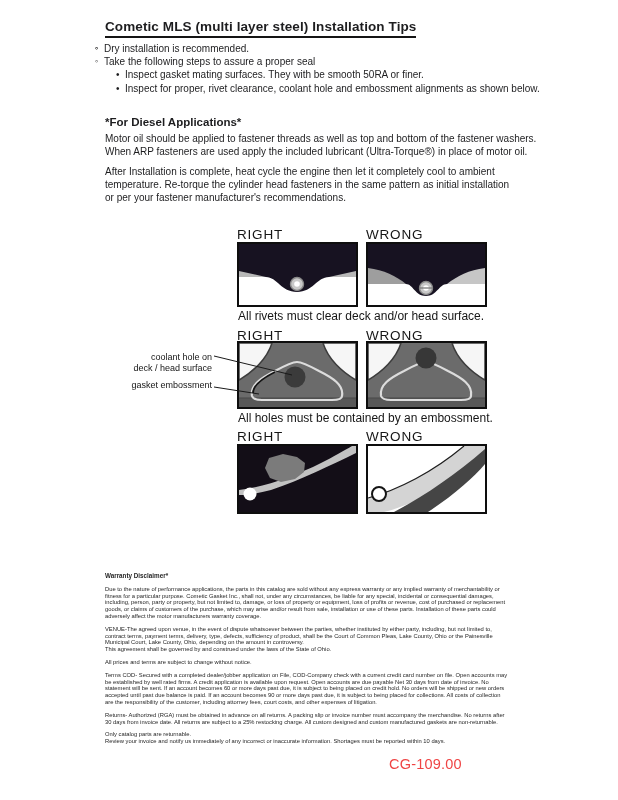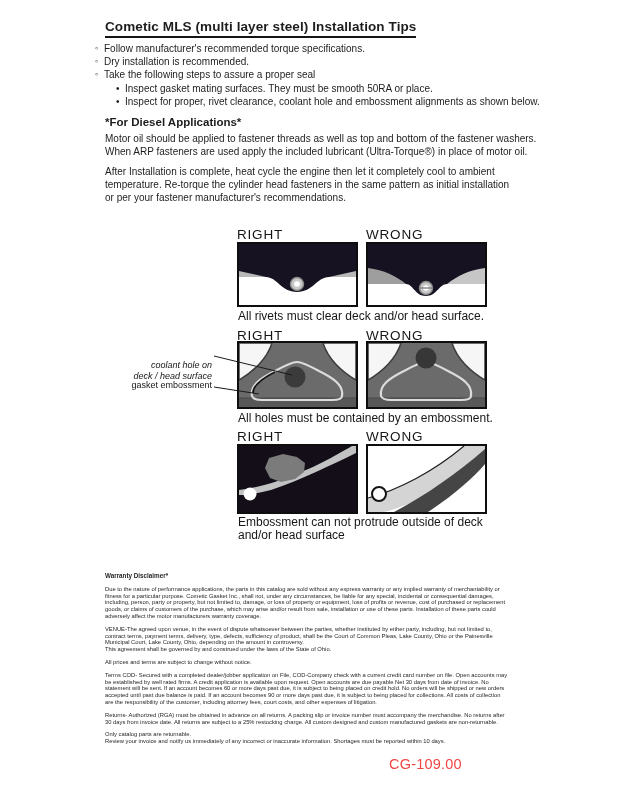"Follow manufacturer's recommended torque" span { html: <span>Follow manufacturer's recommended torque specifications.</span> -> none }
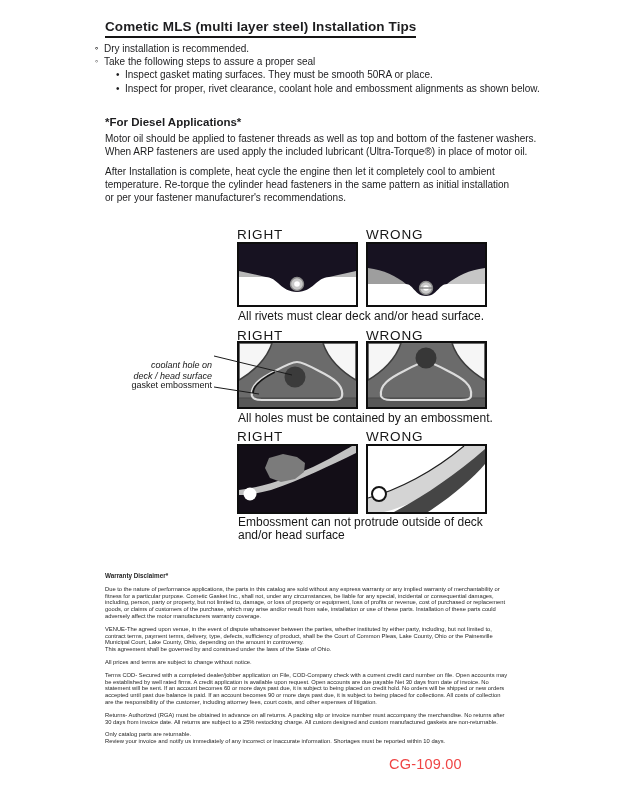"Inspect gasket mating surfaces. They" span { text: must be smooth 50RA or place -> with be smooth 50RA or finer }
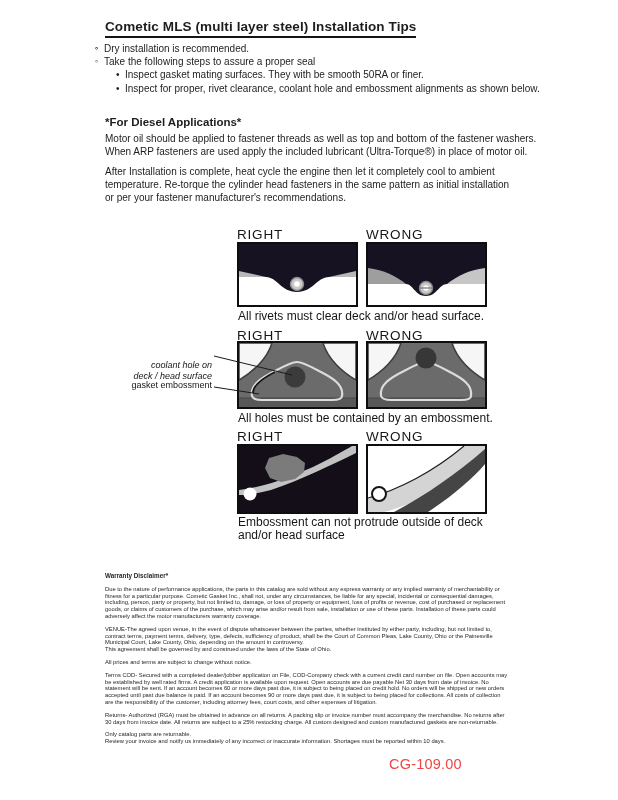"coolant hole on" .call-coolant { font-style: italic -> none; top: 360px -> 352px }
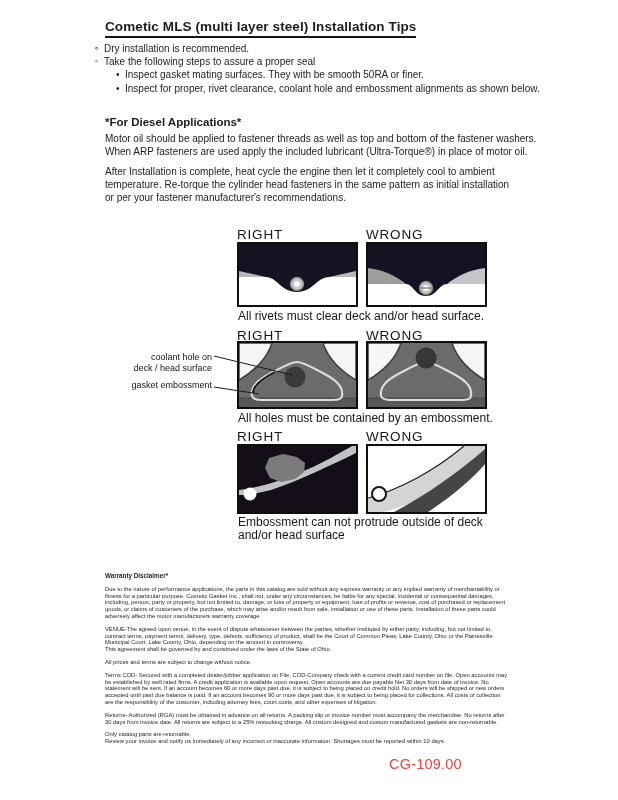"Embossment can not protrude outside" div.abs { html: <div>Embossment can not protrude outside of deck and/or head surface</div> -> none }
